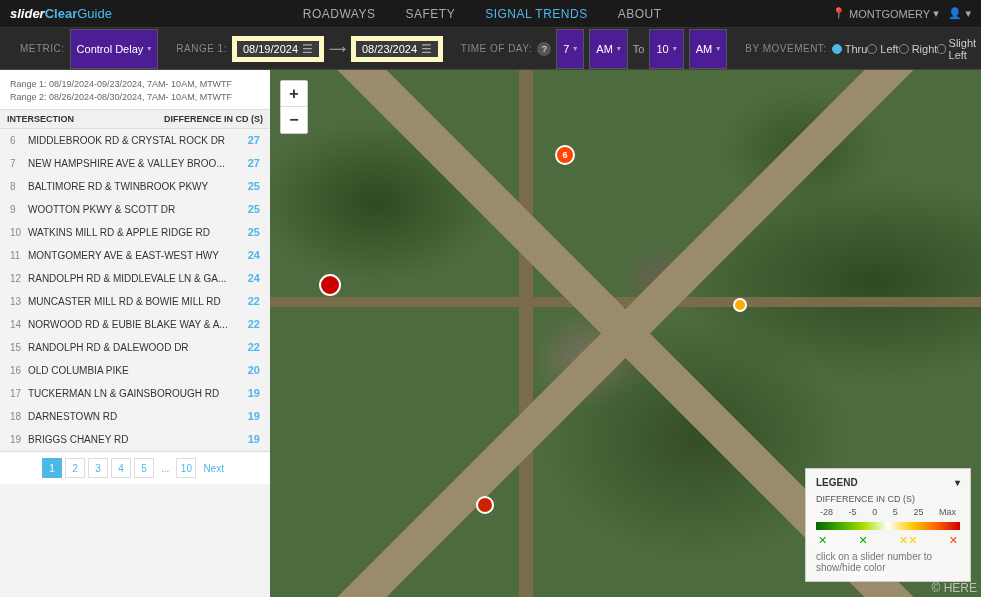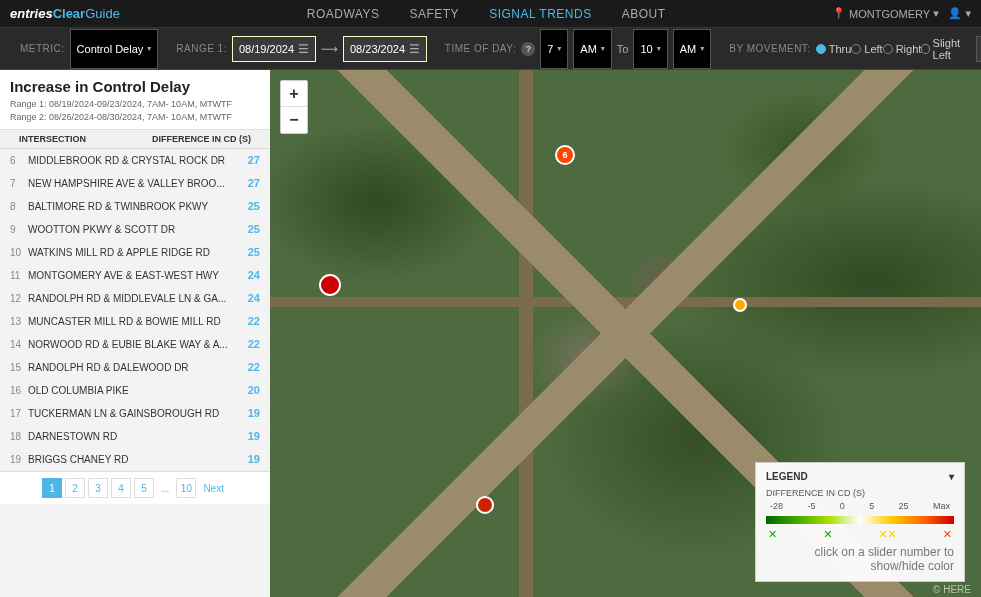"entries" span.logo-iteris { text: entries -> slider }
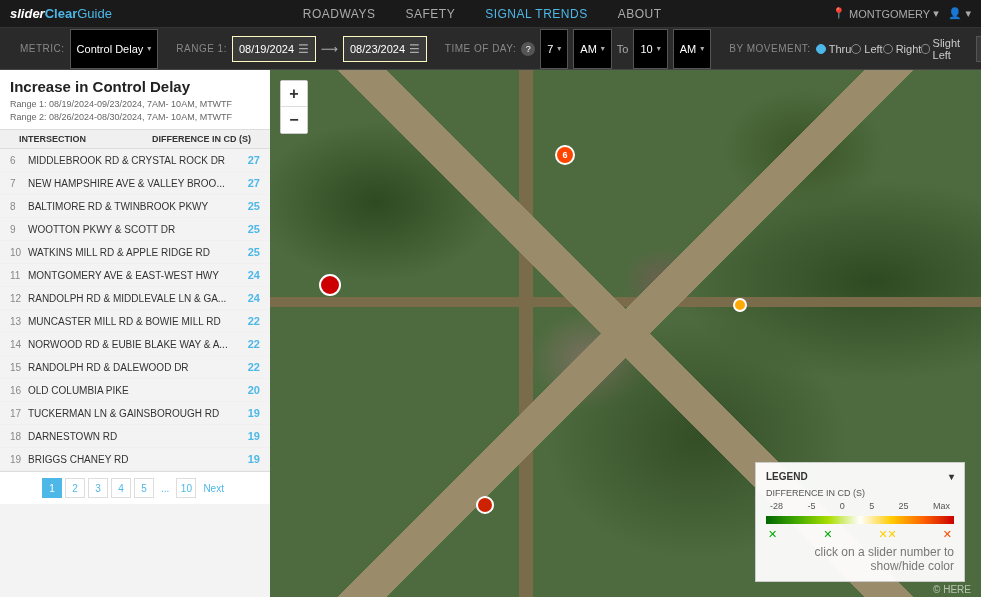"Control Delay" .toolbar-select { background: #000000 -> #4c1d95 }
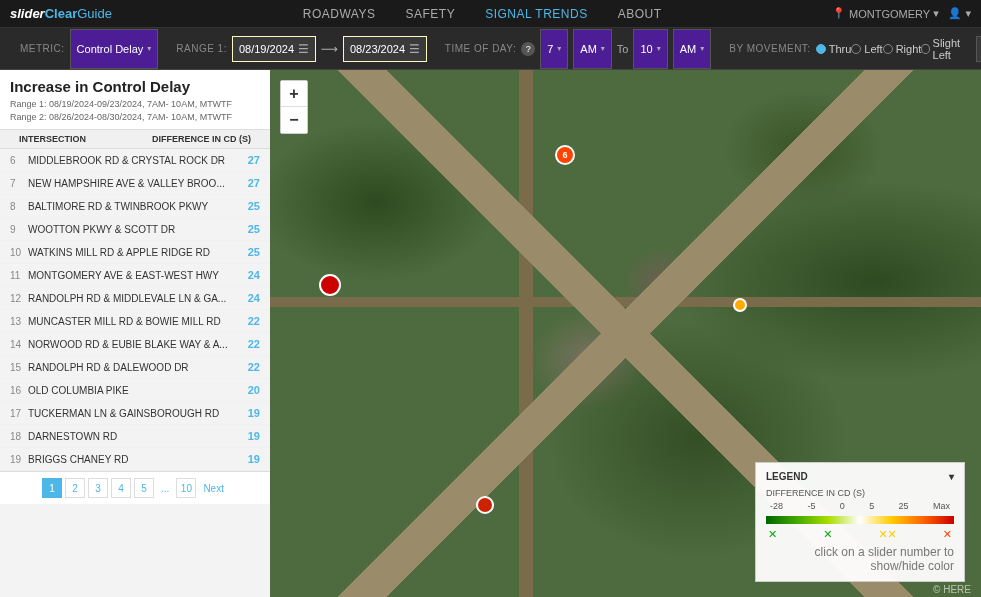"08/19/2024" .toolbar-input { border: 1px solid #fef9c3 -> 5px solid #fef9c3 }
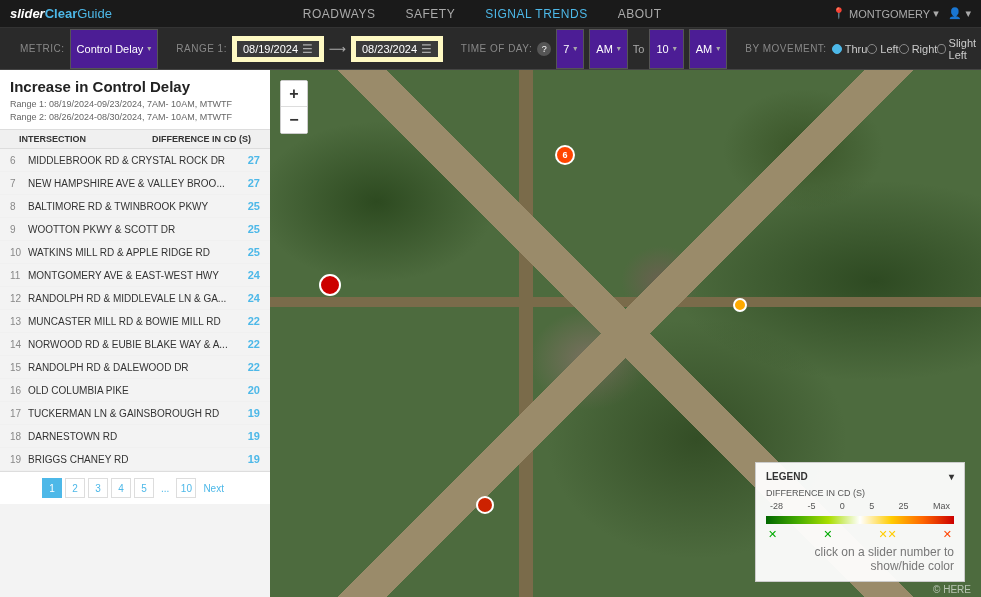"Increase in Control Delay" div.panel-title { html: <div>Increase in Control Delay</div> -> none }
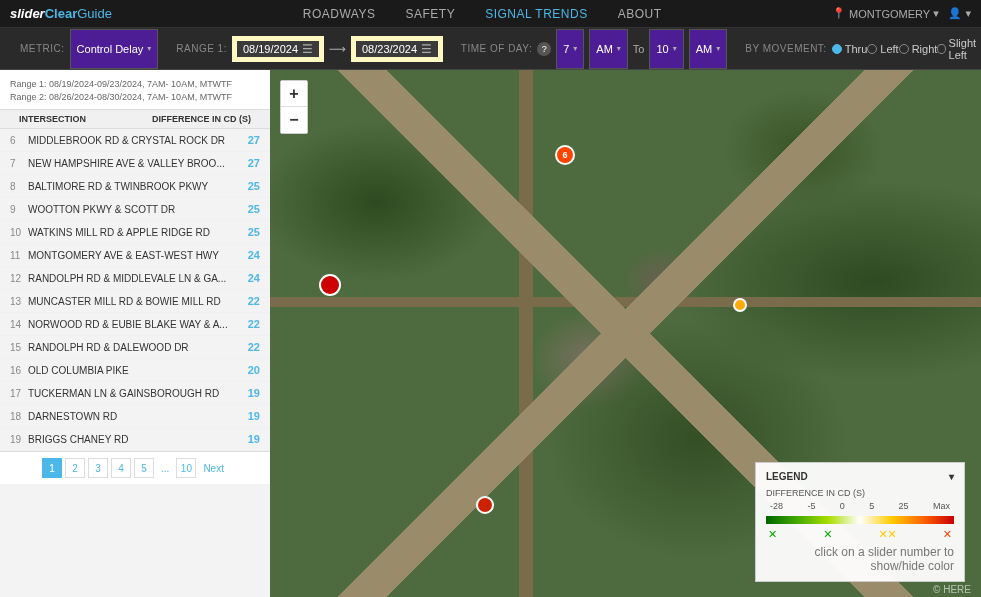"INTERSECTION" .table-header { padding: 4px 19px -> 4px 7px }
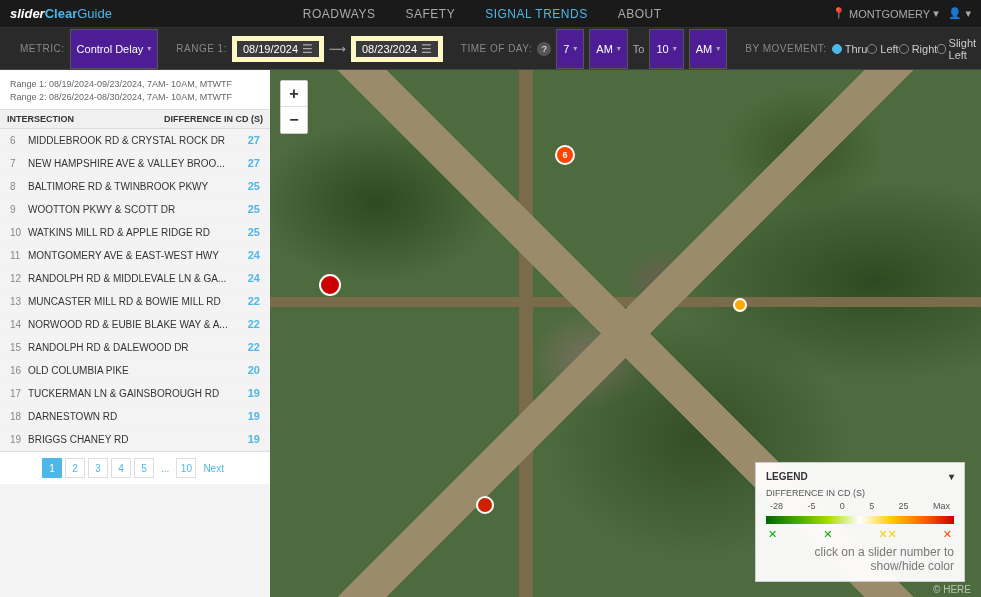"LEGEND" .legend-panel { right: 16px -> 10px; width: 210px -> 166px }
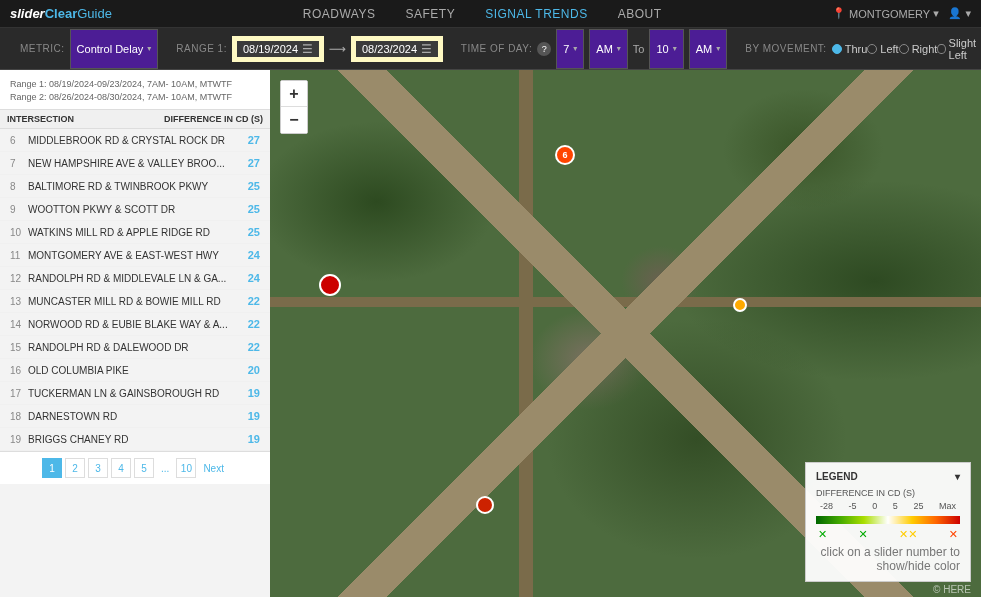"click on a slider number" .legend-hint { font-size: 12px -> 10px; text-align: right -> left }
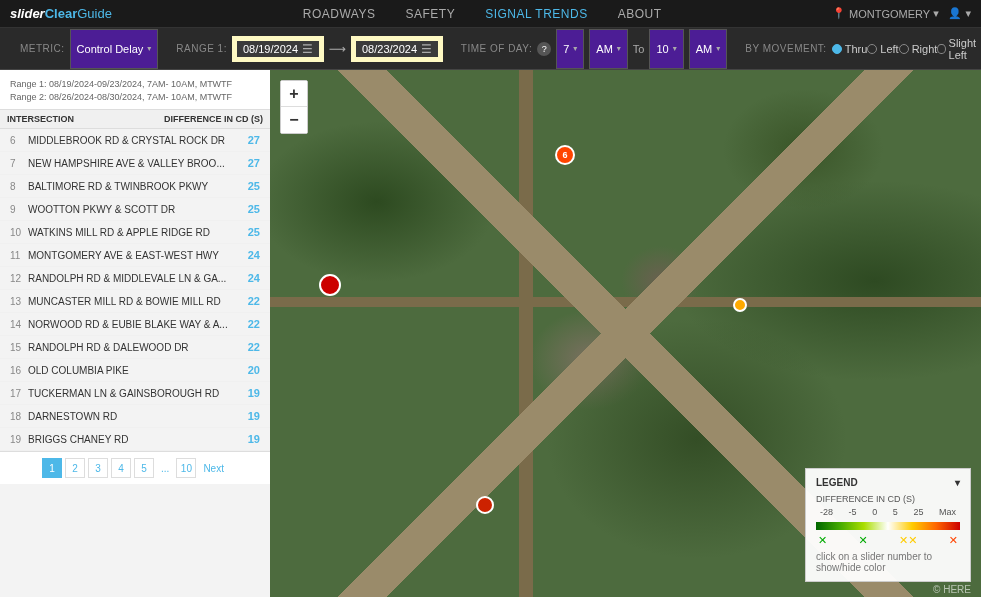"© HERE" .copyright-text { font-size: 10px -> 12px; right: 10px -> 4px }
